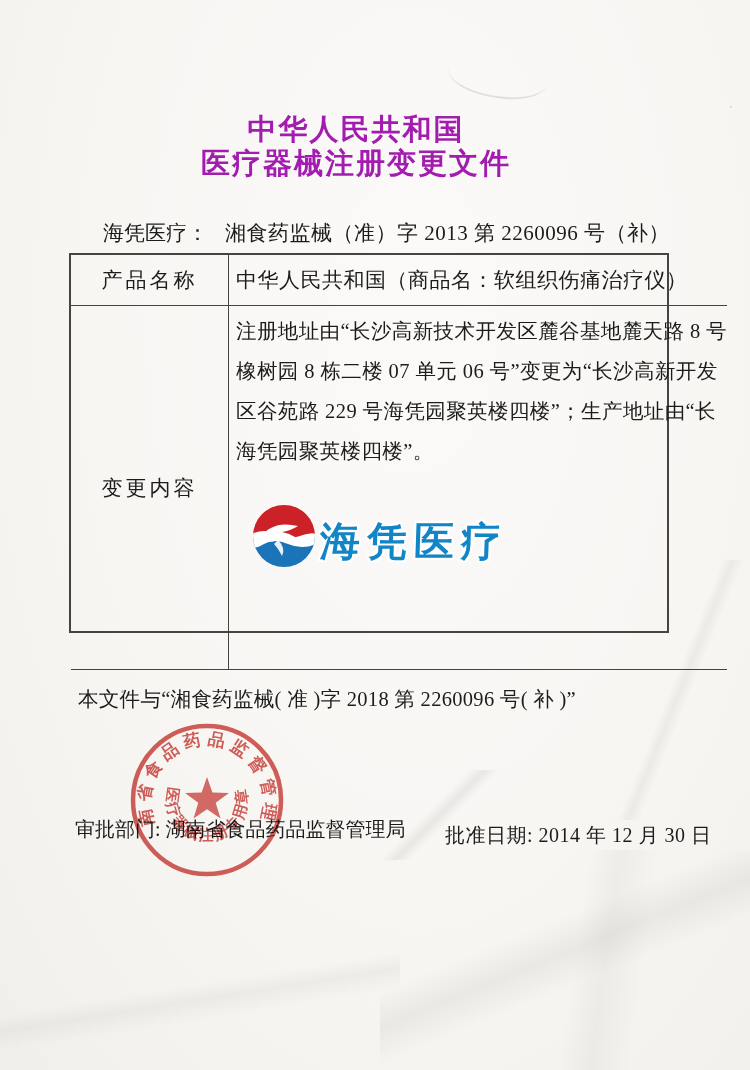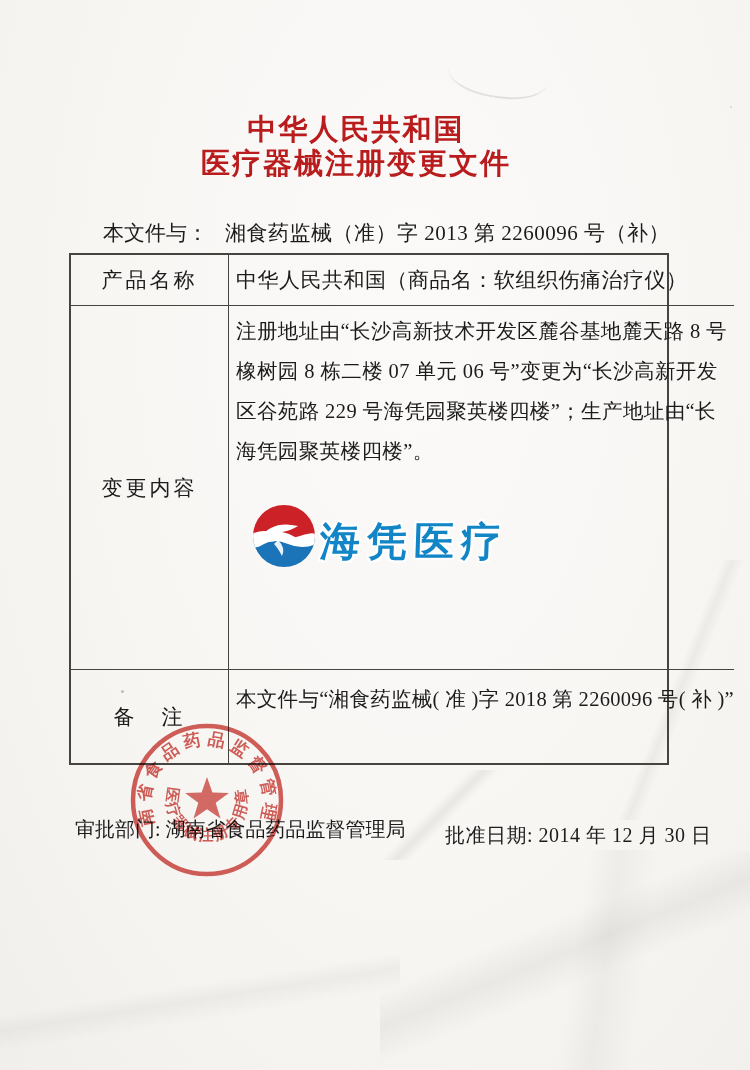"中华人民共和国" .title-block { color: #b91c1c -> #a21caf }
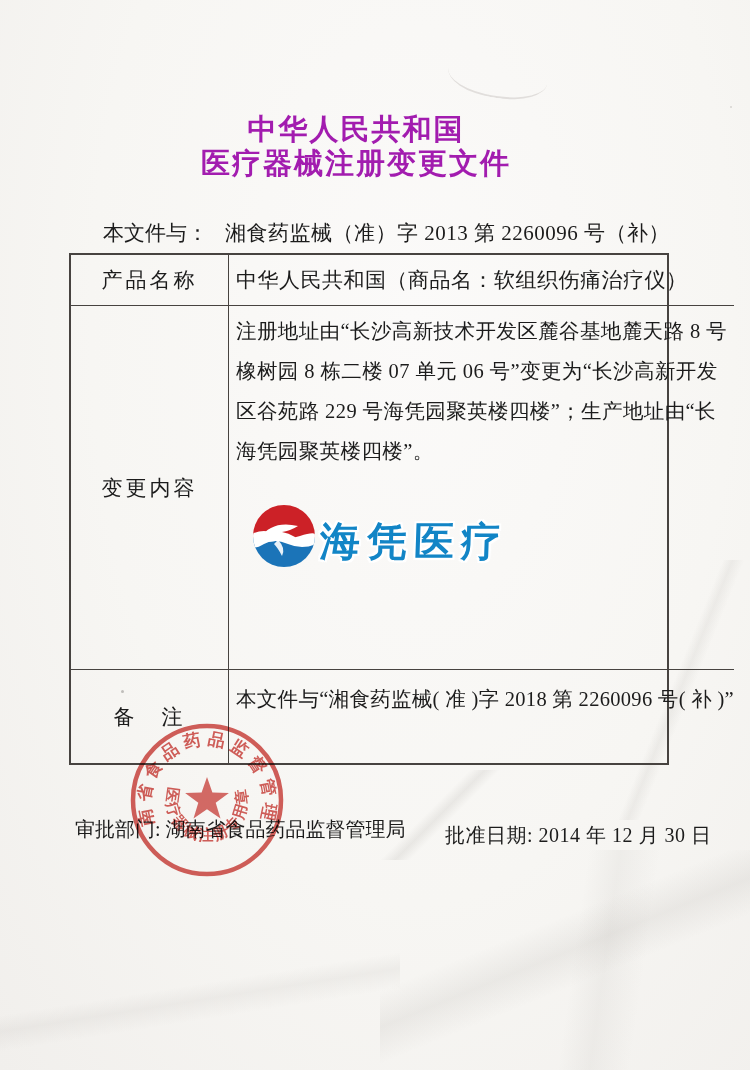"本文件与：" span { text: 本文件与 -> 海凭医疗 }
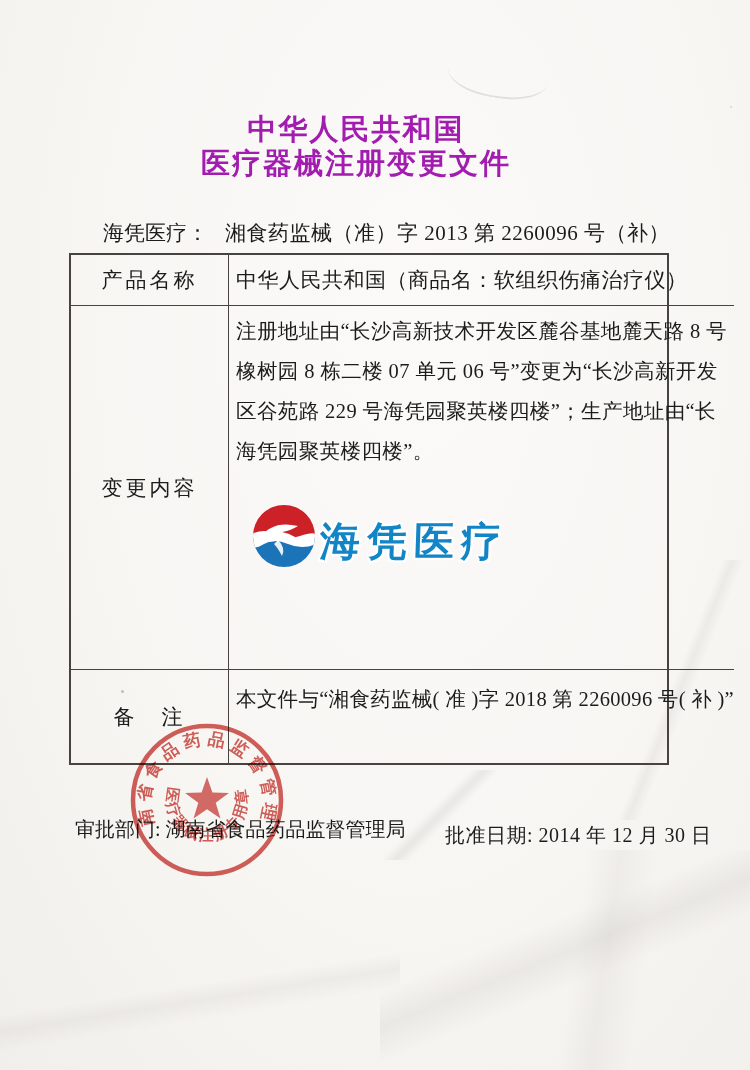"产品名称" .doc-table { height: 512px -> 380px }
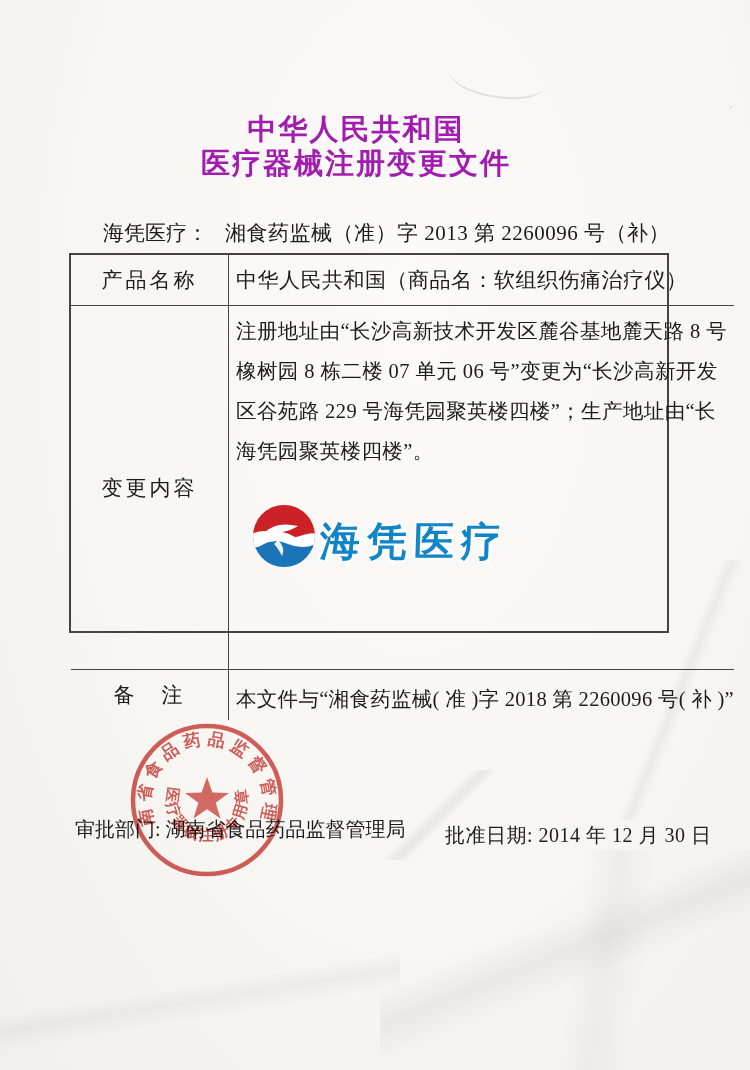"备 注" div.cell { html: <div>备 注</div> -> none }
